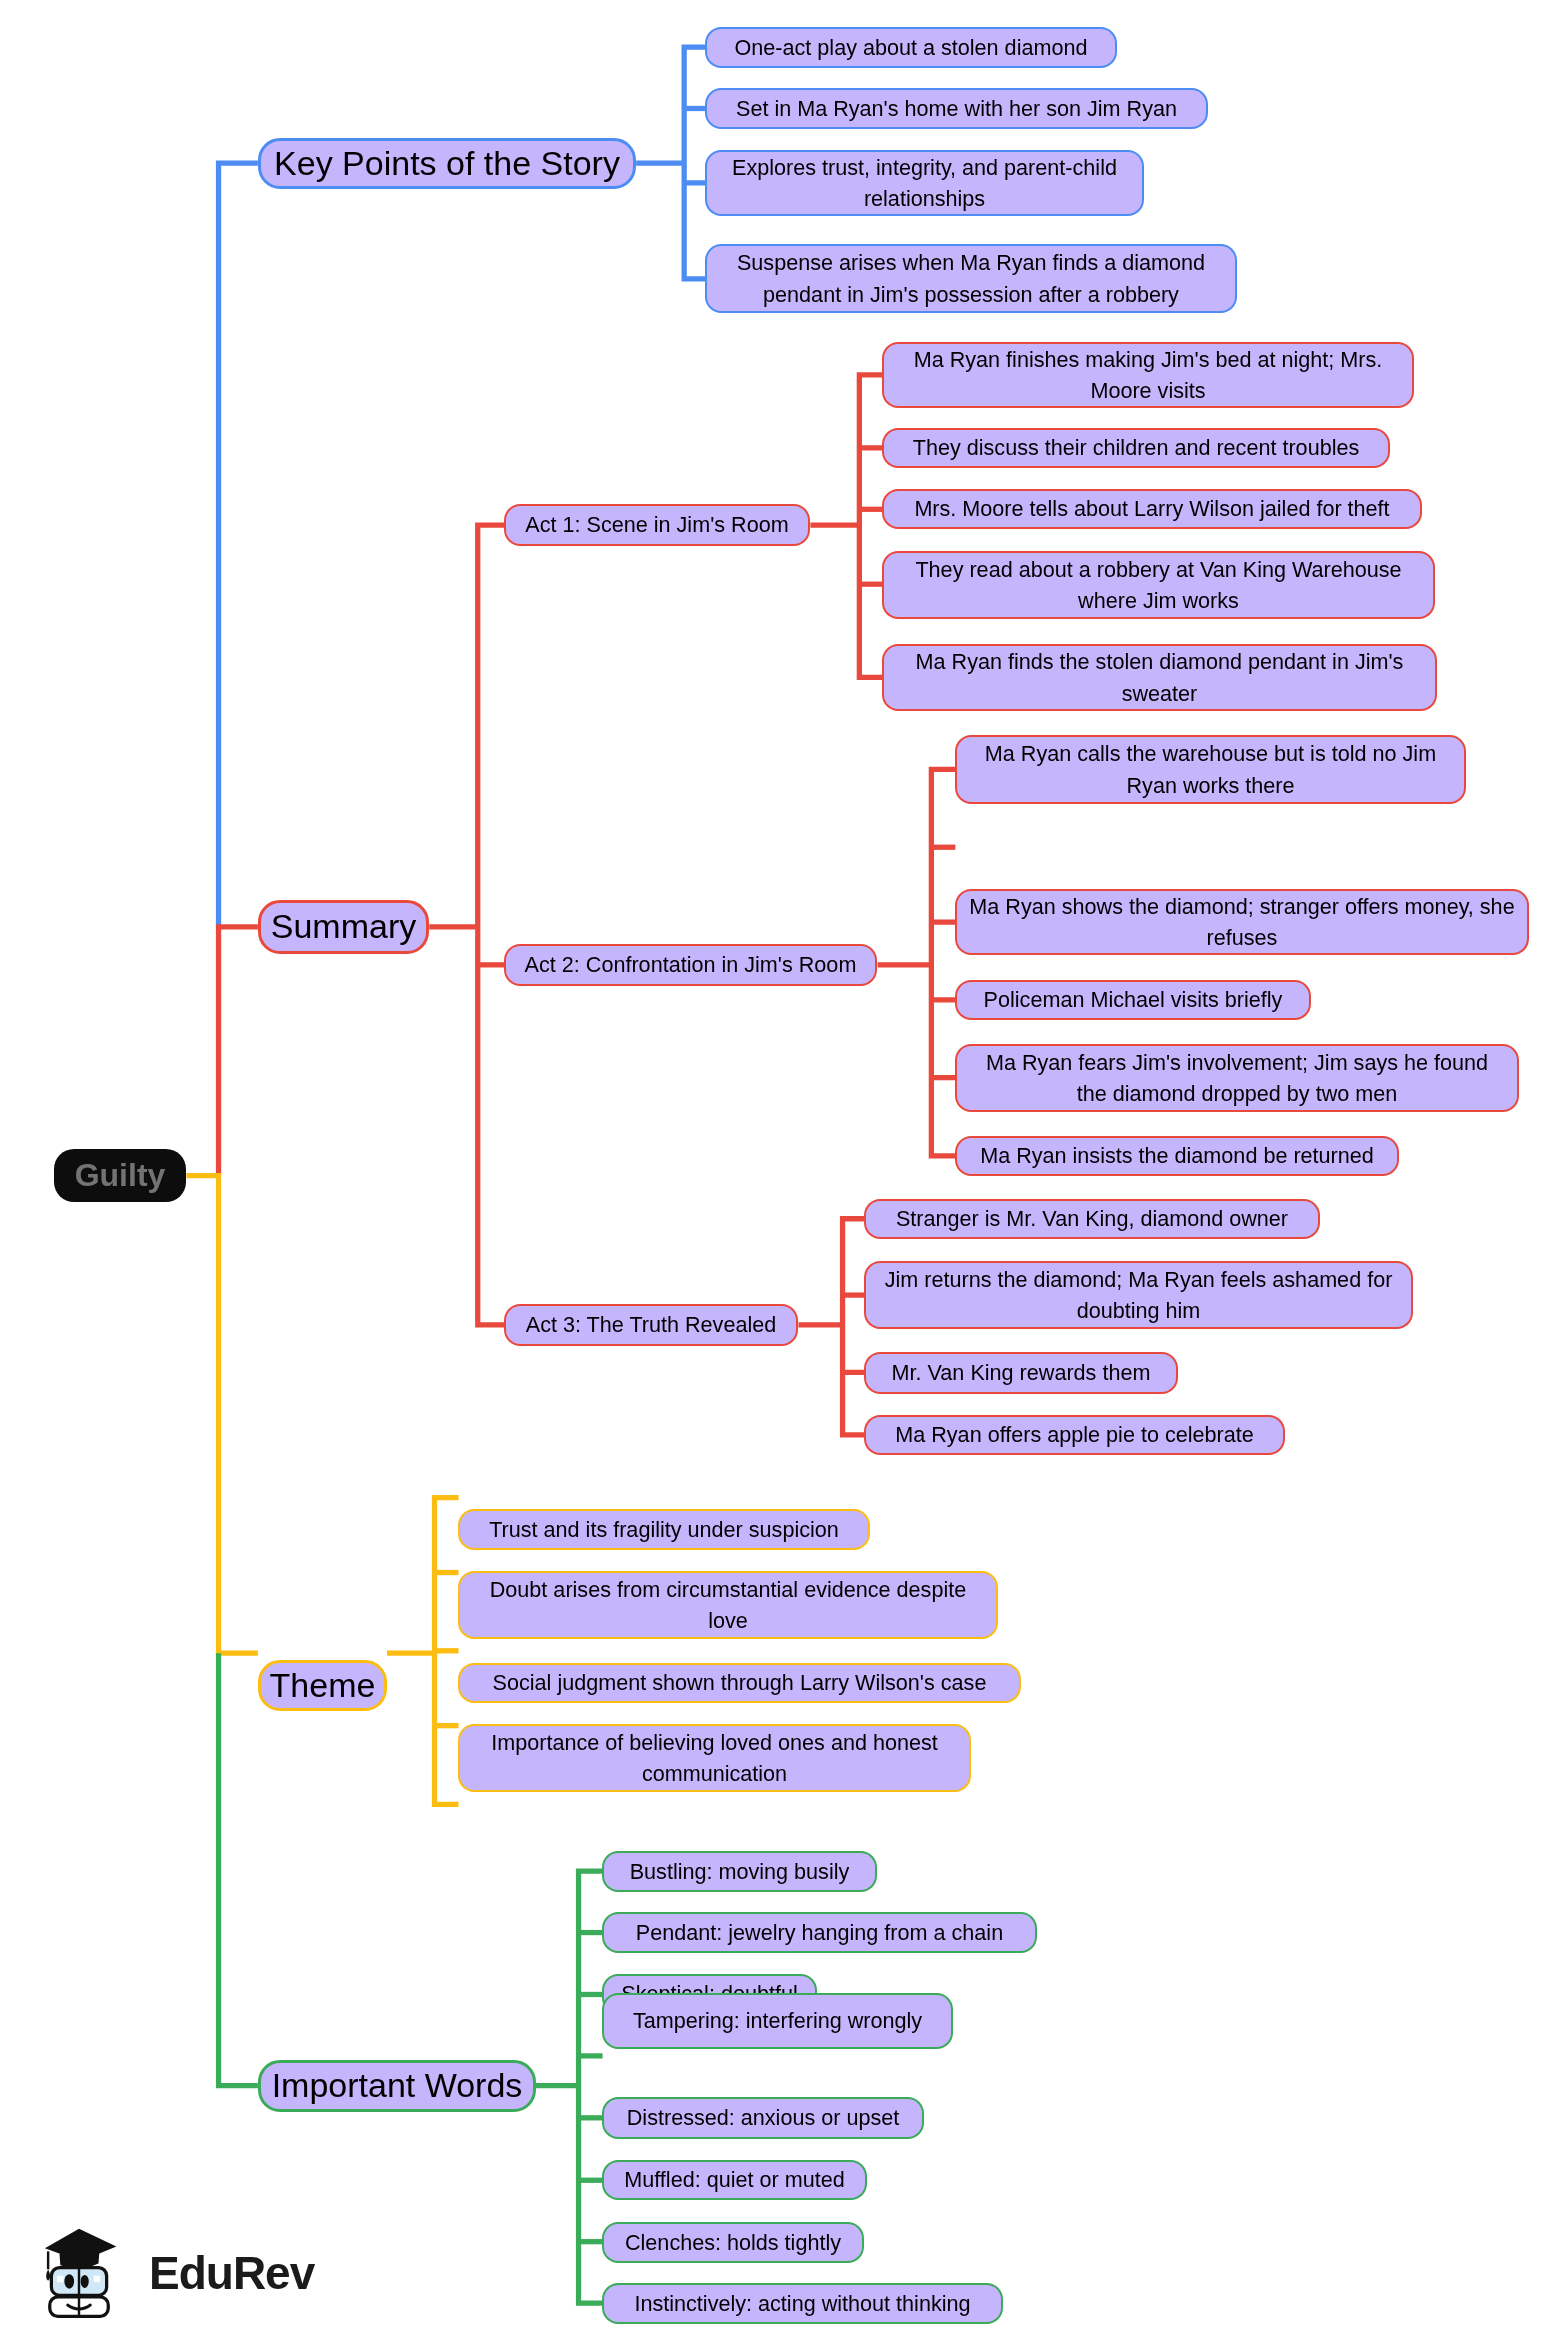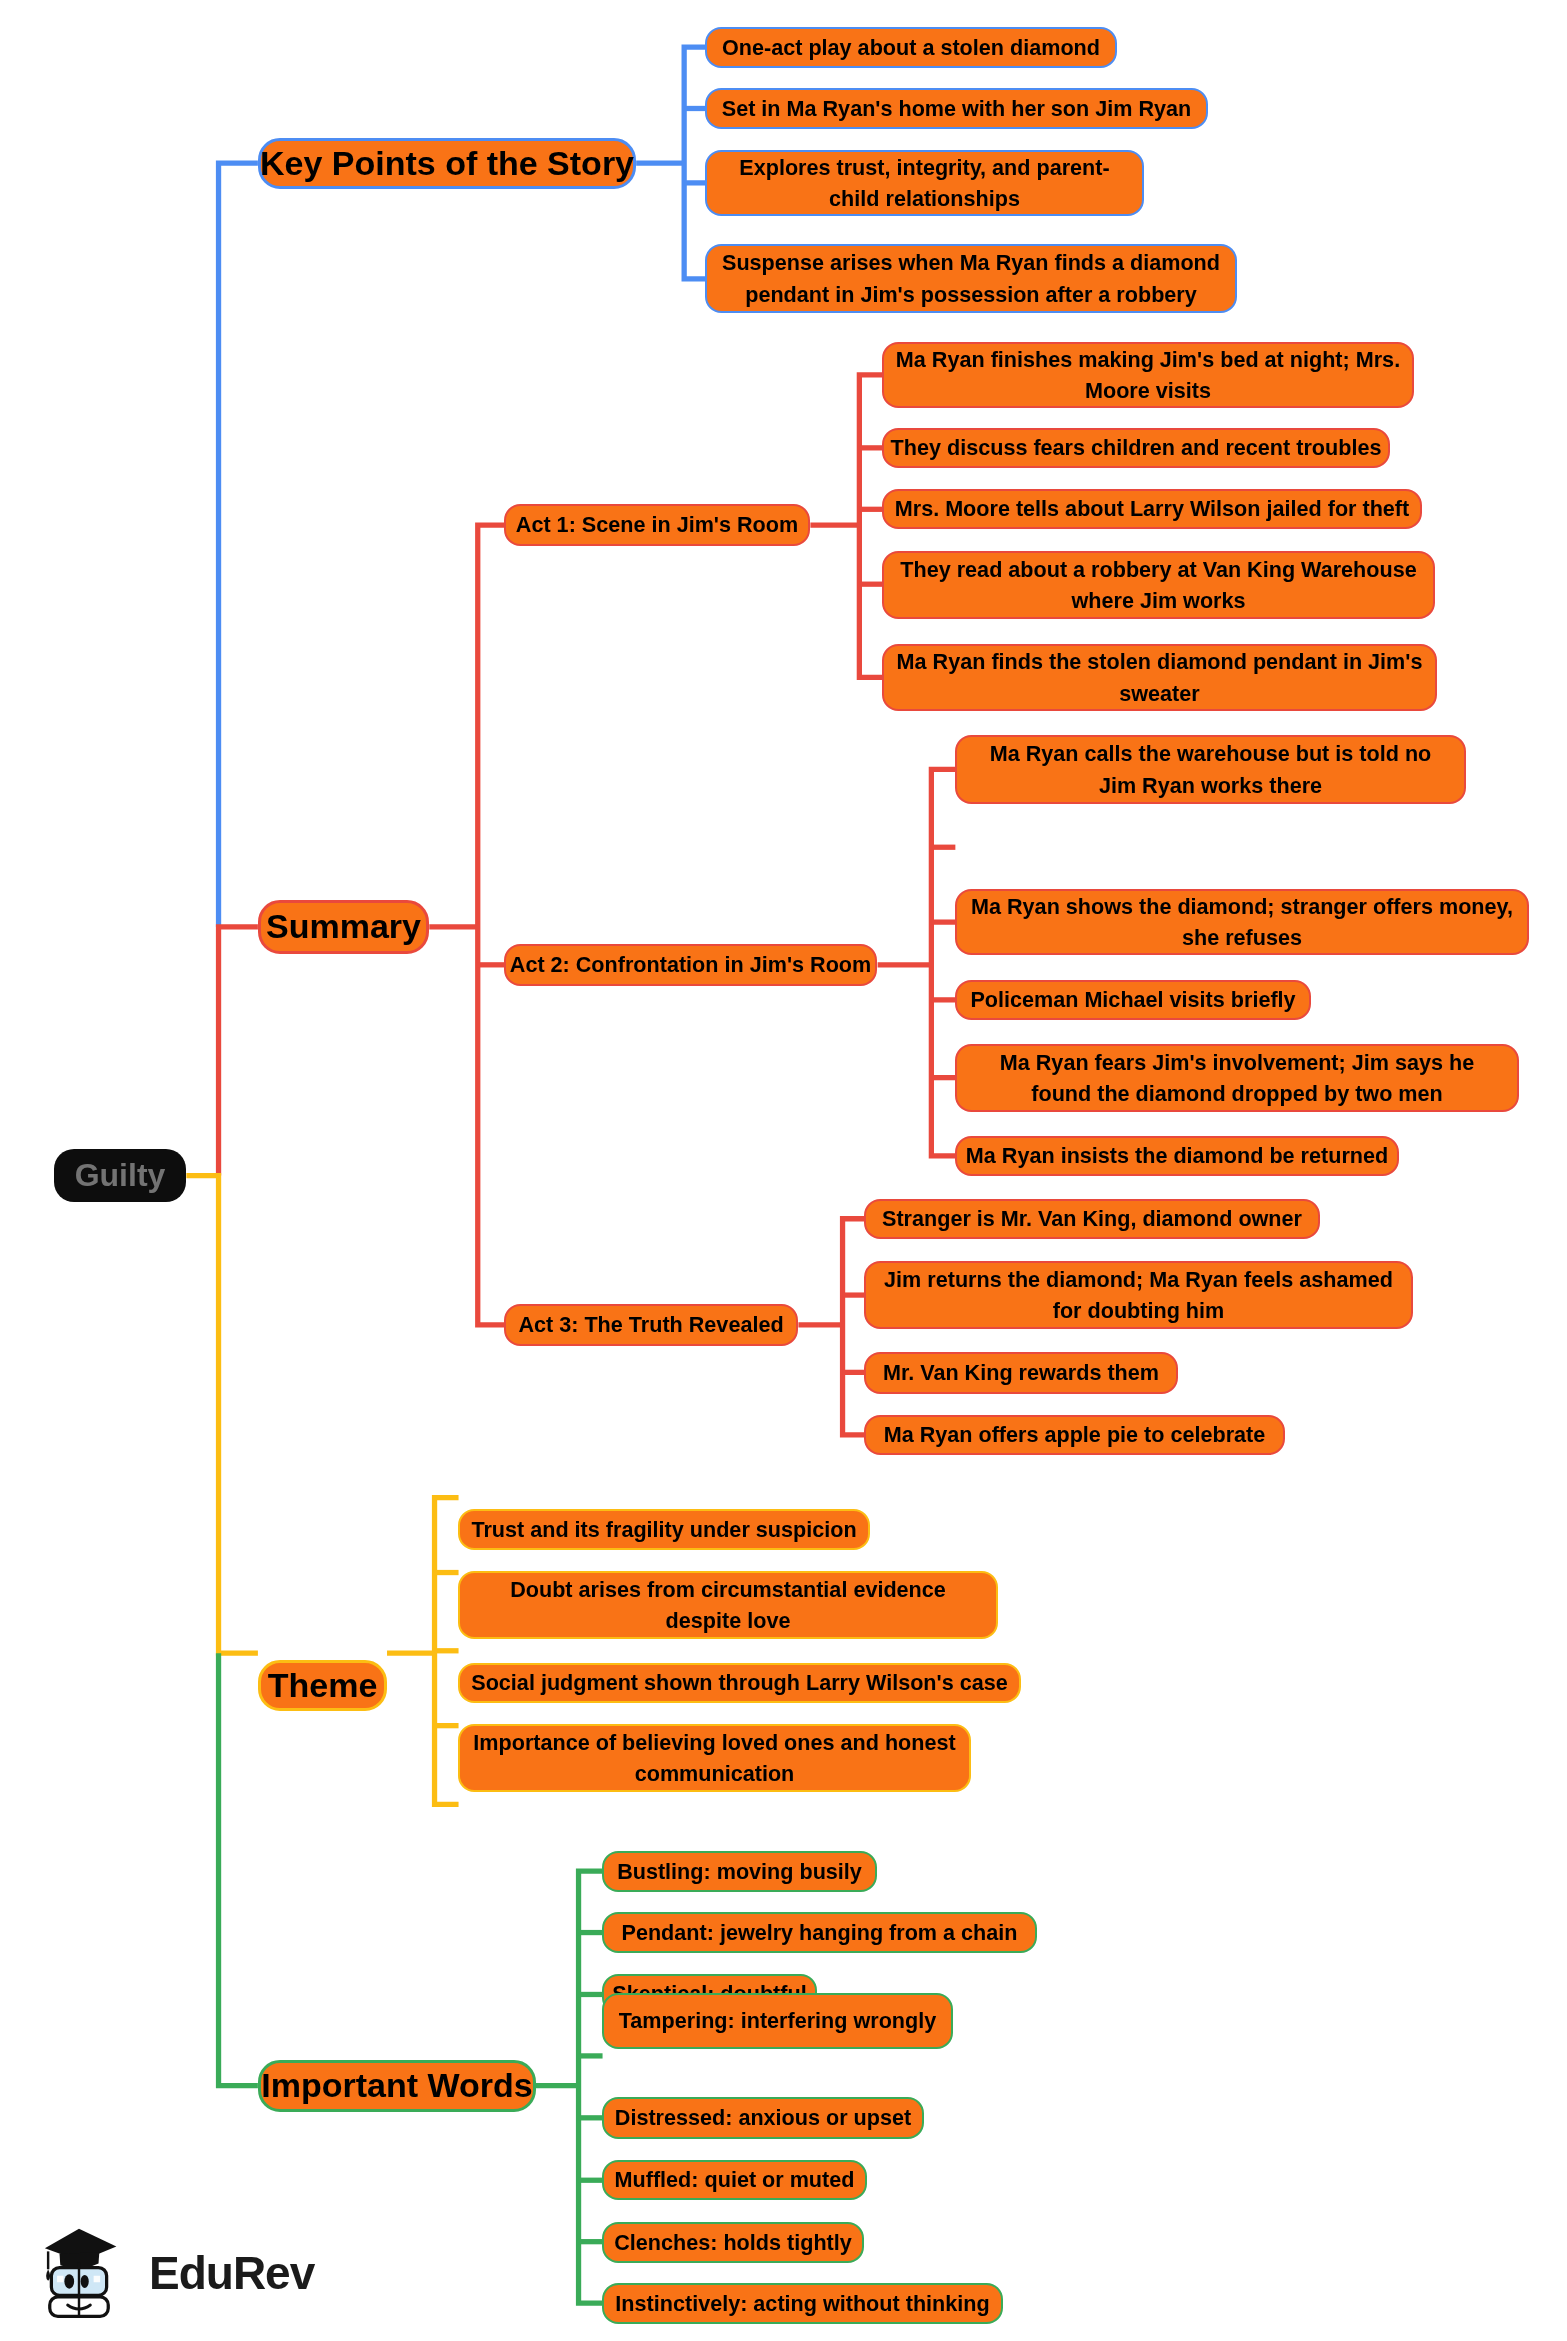"One-act play about a stolen" .node { background: #f97316 -> #c4b5fd; font-weight: bold -> none }
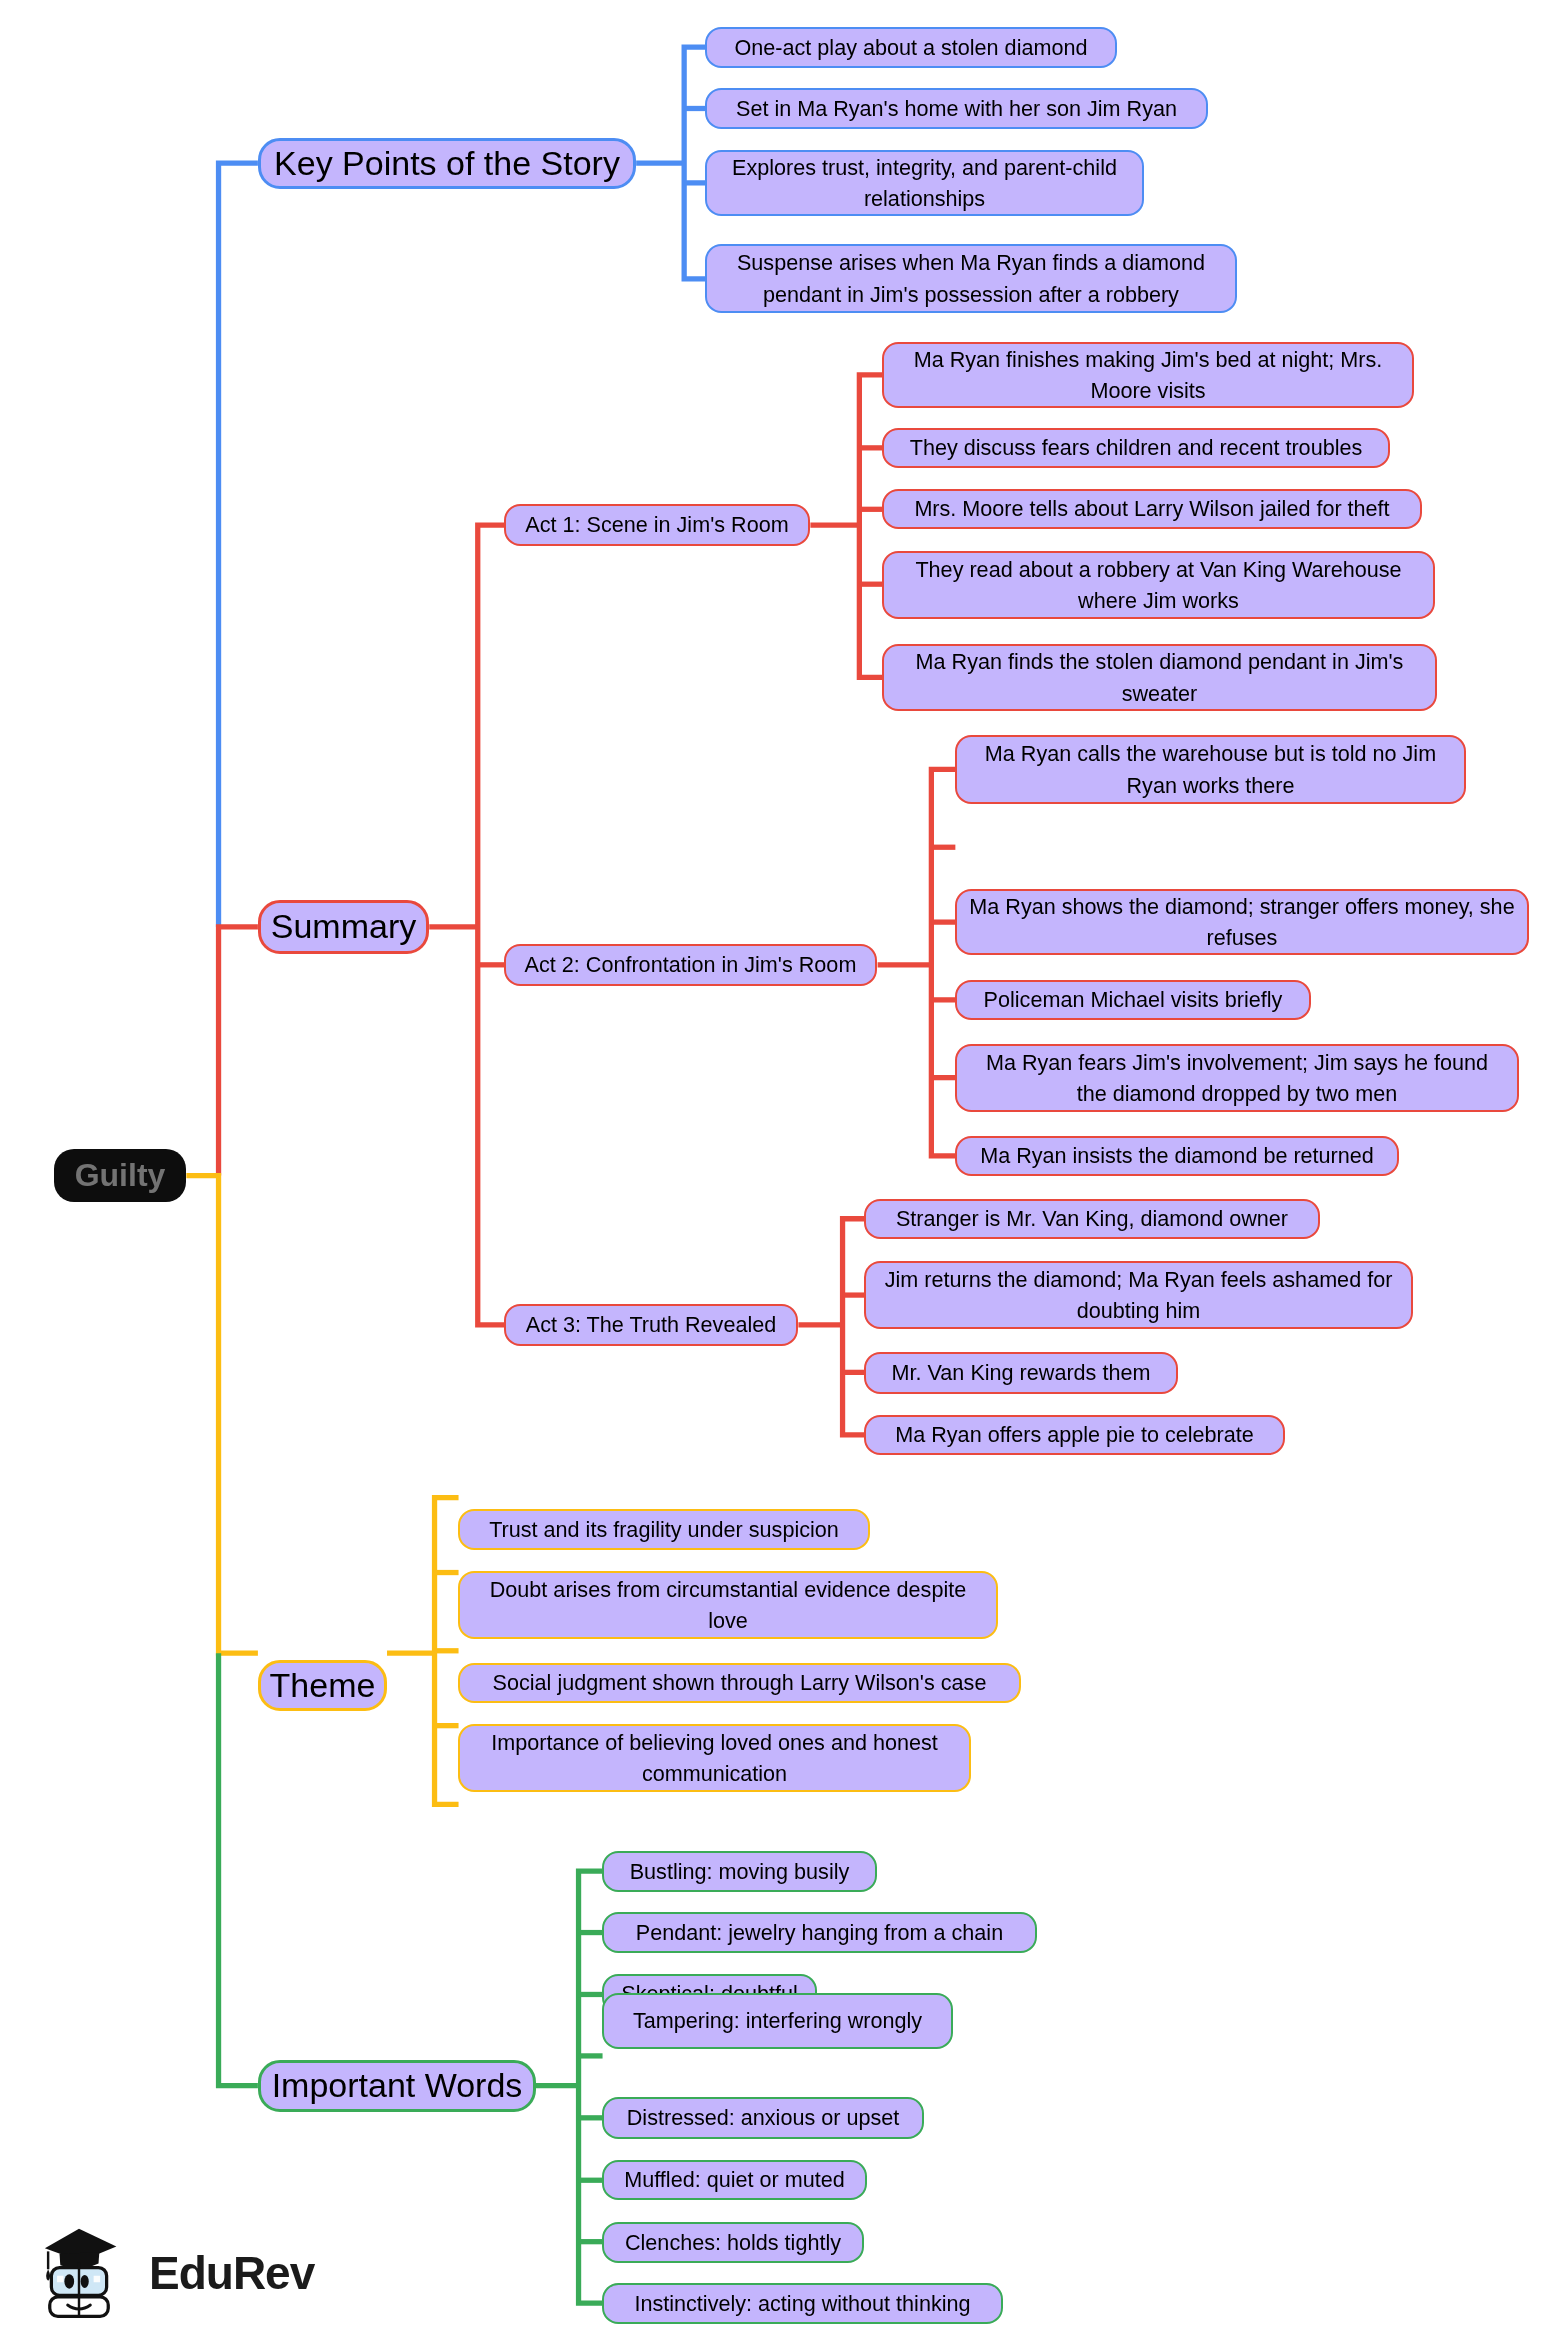"They discuss fears children and" div.node { text: fears -> their }
